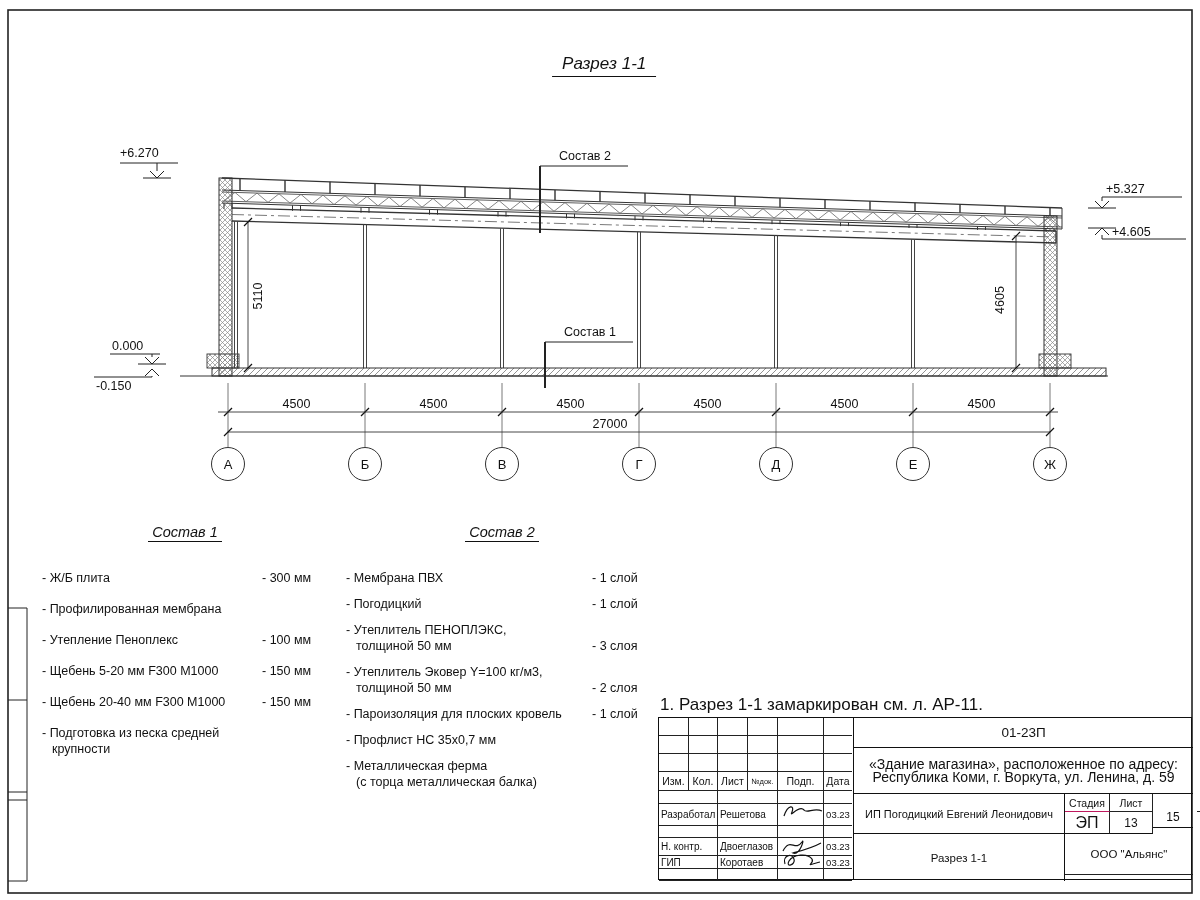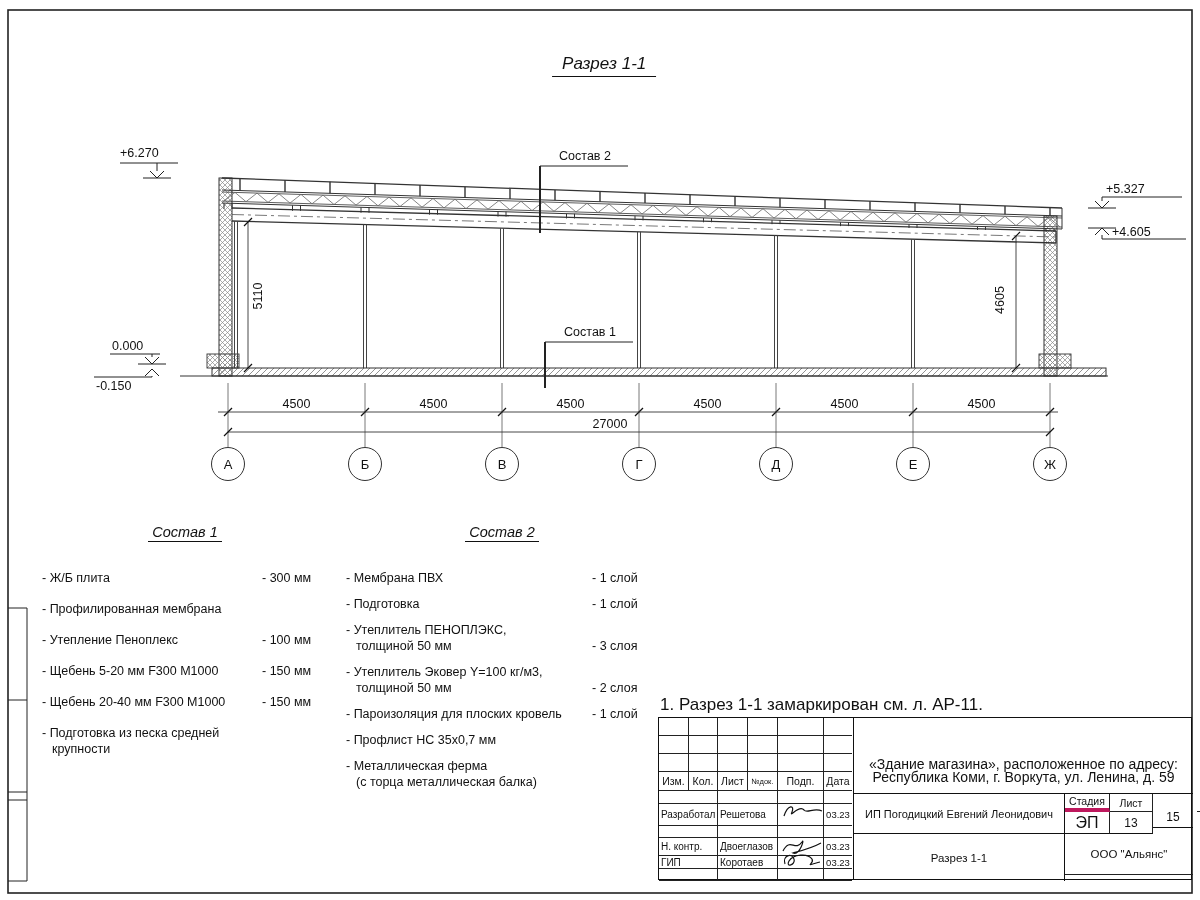"- Подготовка" div.nm { text: Подготовка -> Погодицкий }
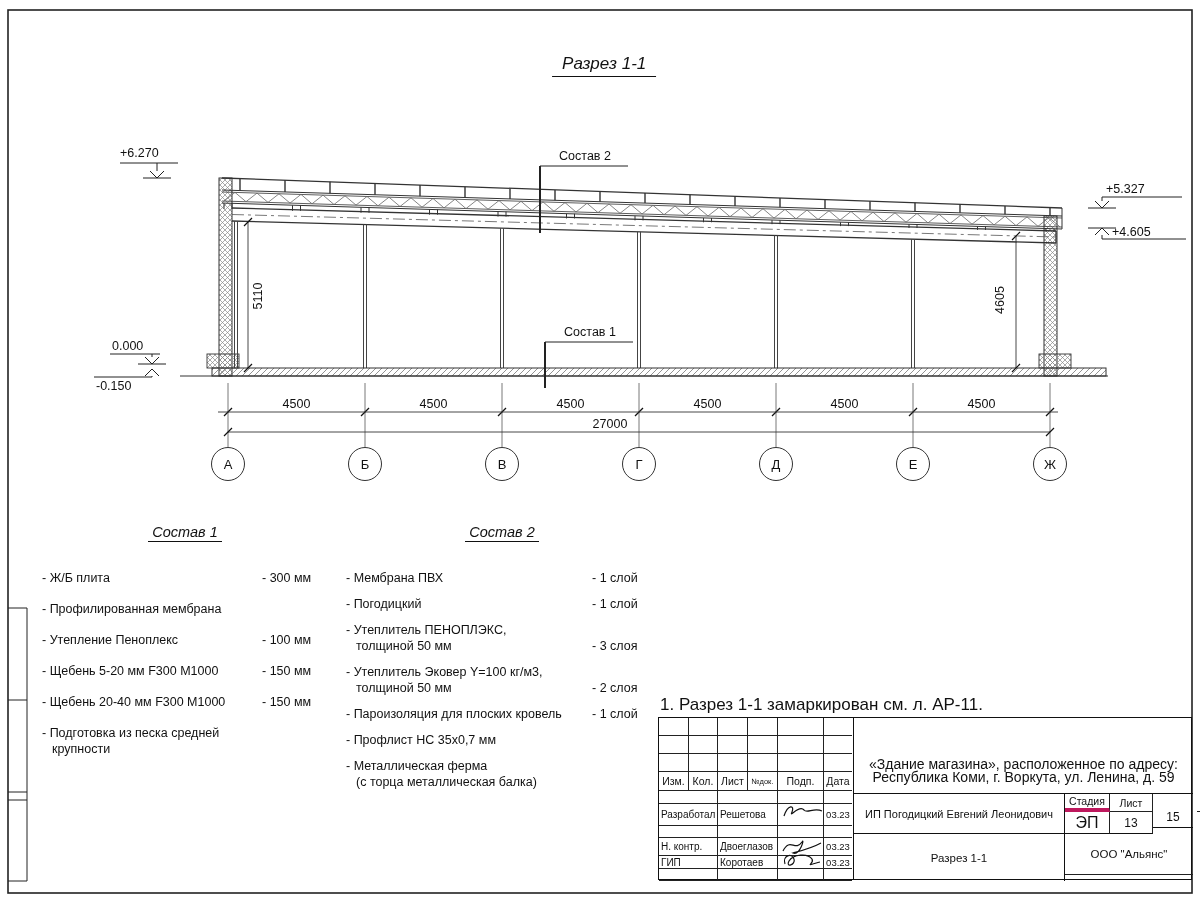"01-23П" div.abs { html: none -> <div>01-23П</div> }
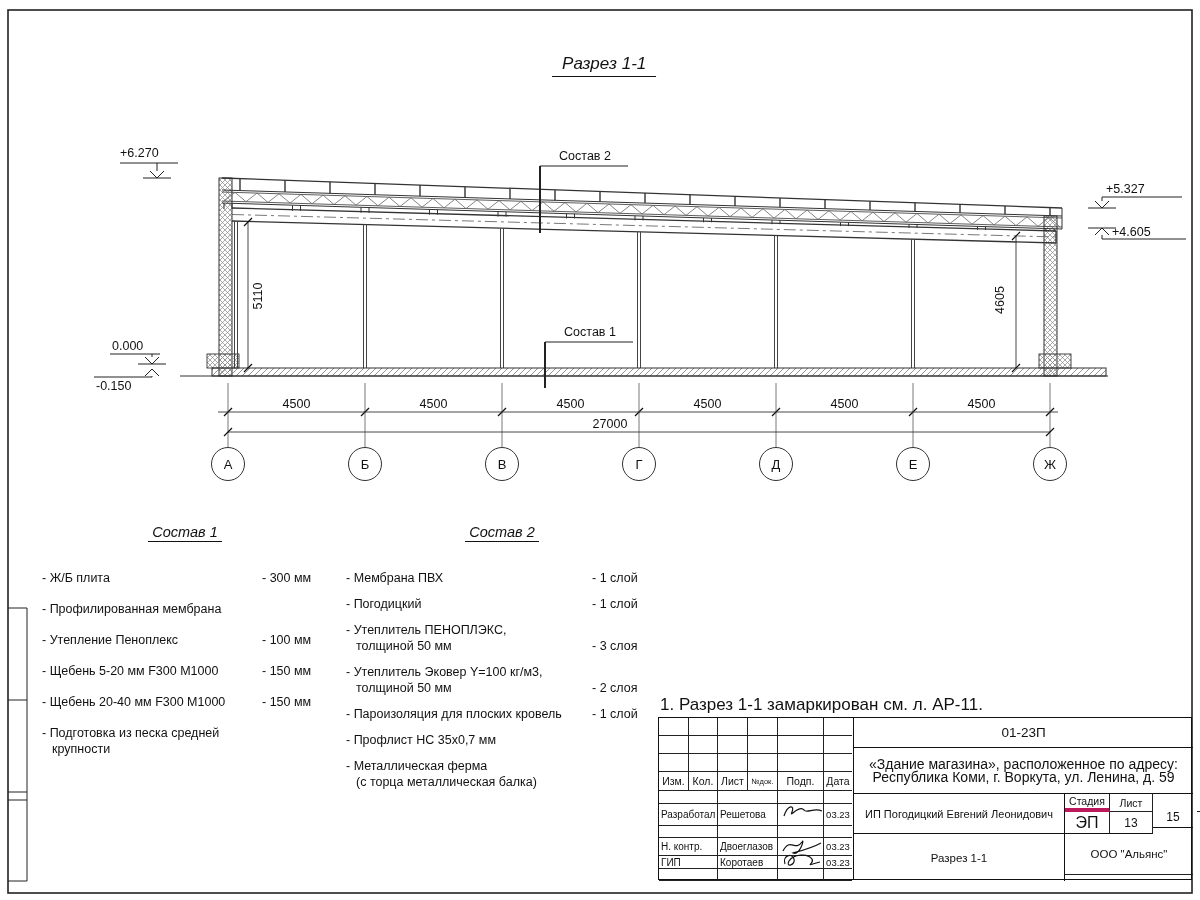"Стадия" div.abs { border-bottom: 4px solid #be185d -> 1px solid #be185d }
